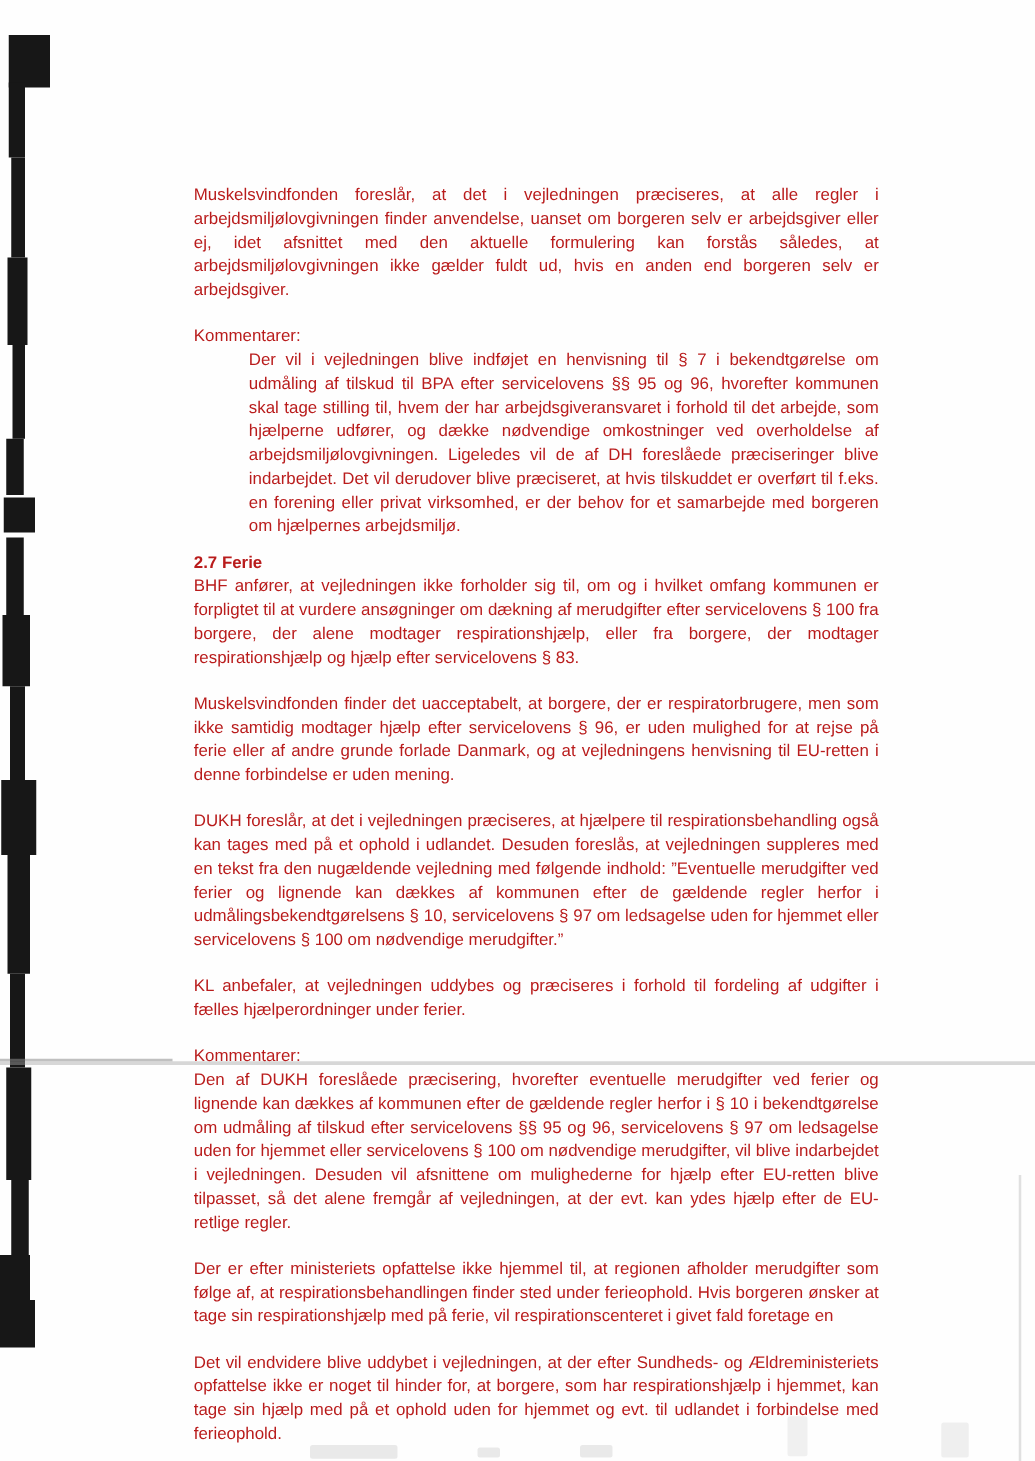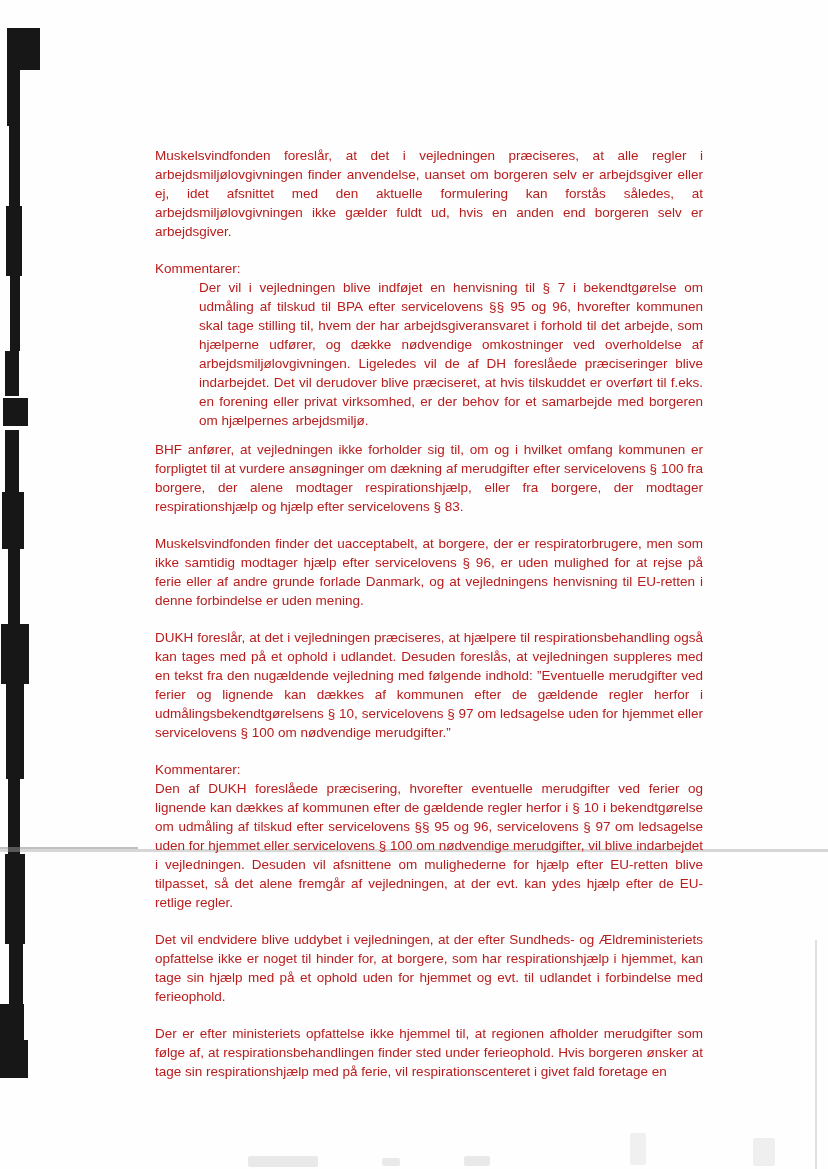"2.7 Ferie" p.heading { html: none -> <p>2.7 Ferie</p> }
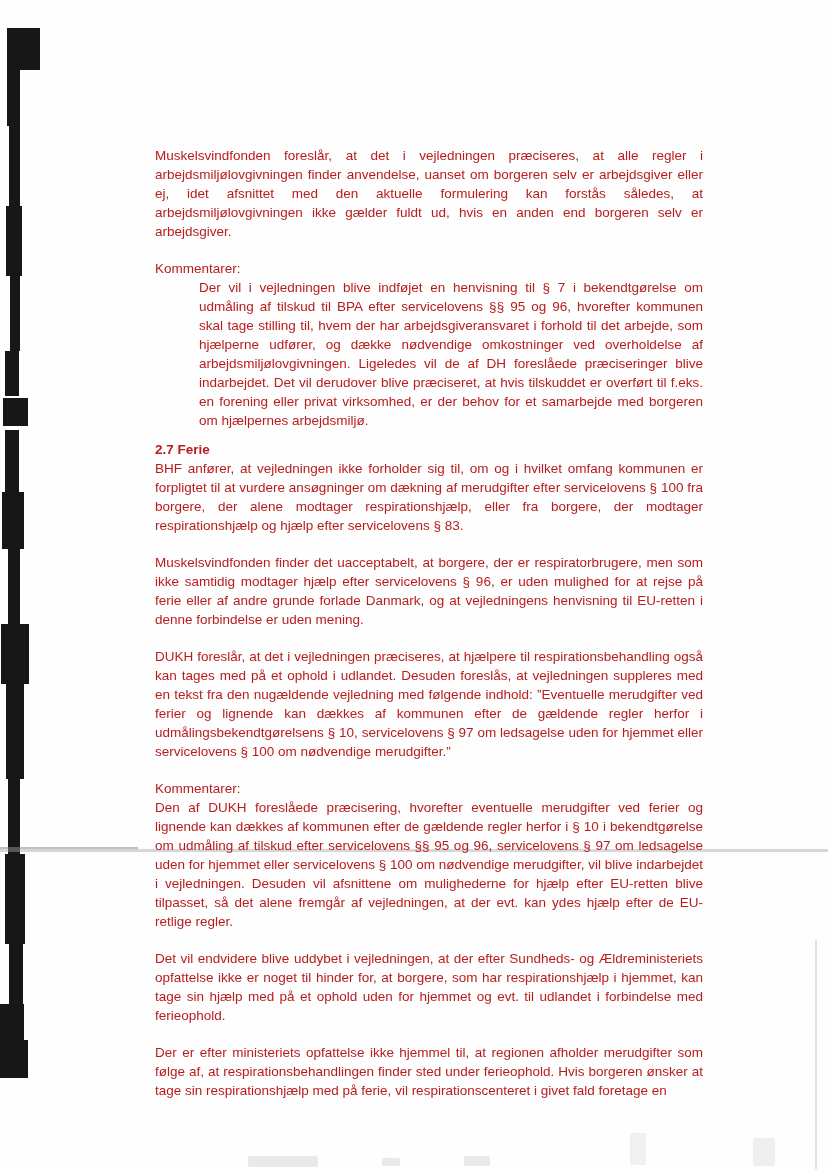"KL anbefaler, at vejledningen uddybes" p { html: none -> <p>KL anbefaler, at vejledningen uddybes og præciseres i forhold til fordeling af udgifter i fælles hjælperordninger under ferier.</p> }
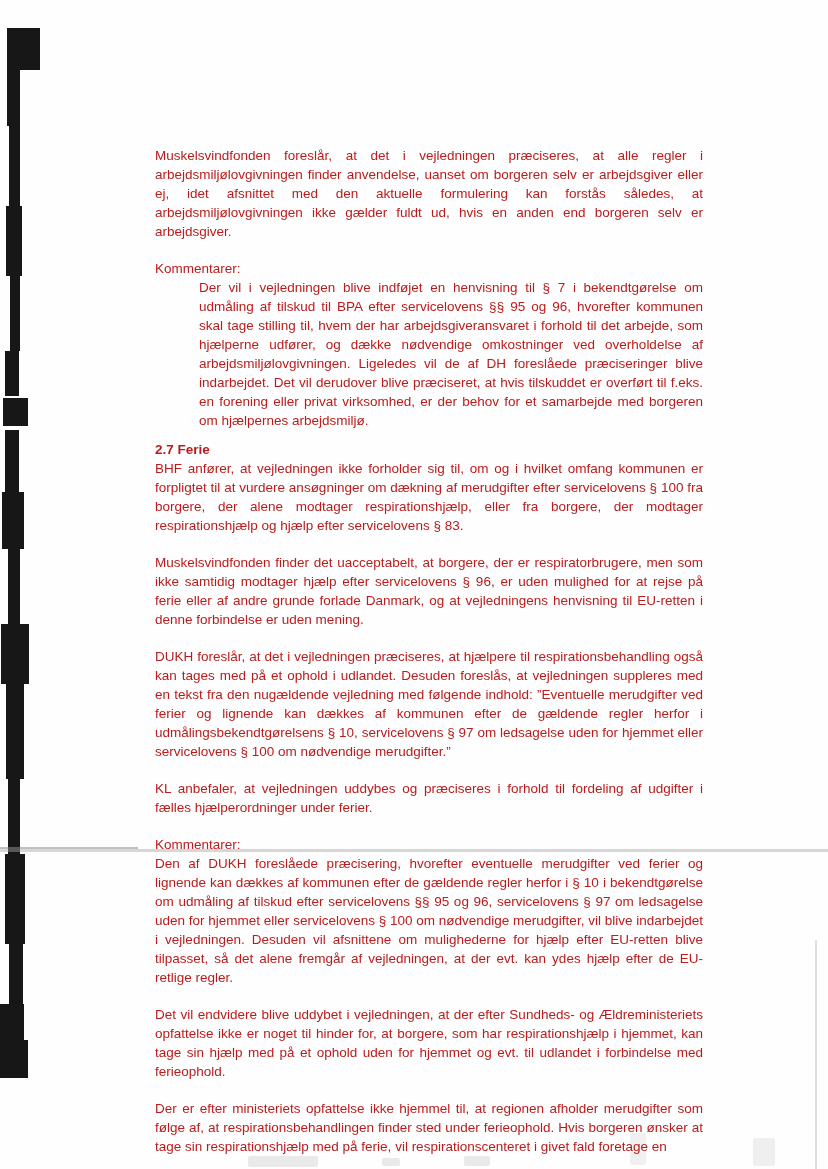"Det vil endvidere blive uddybet" p.italic { order: before "Der er efter ministeriets opfattelse" -> after "Der er efter ministeriets opfattelse" }
